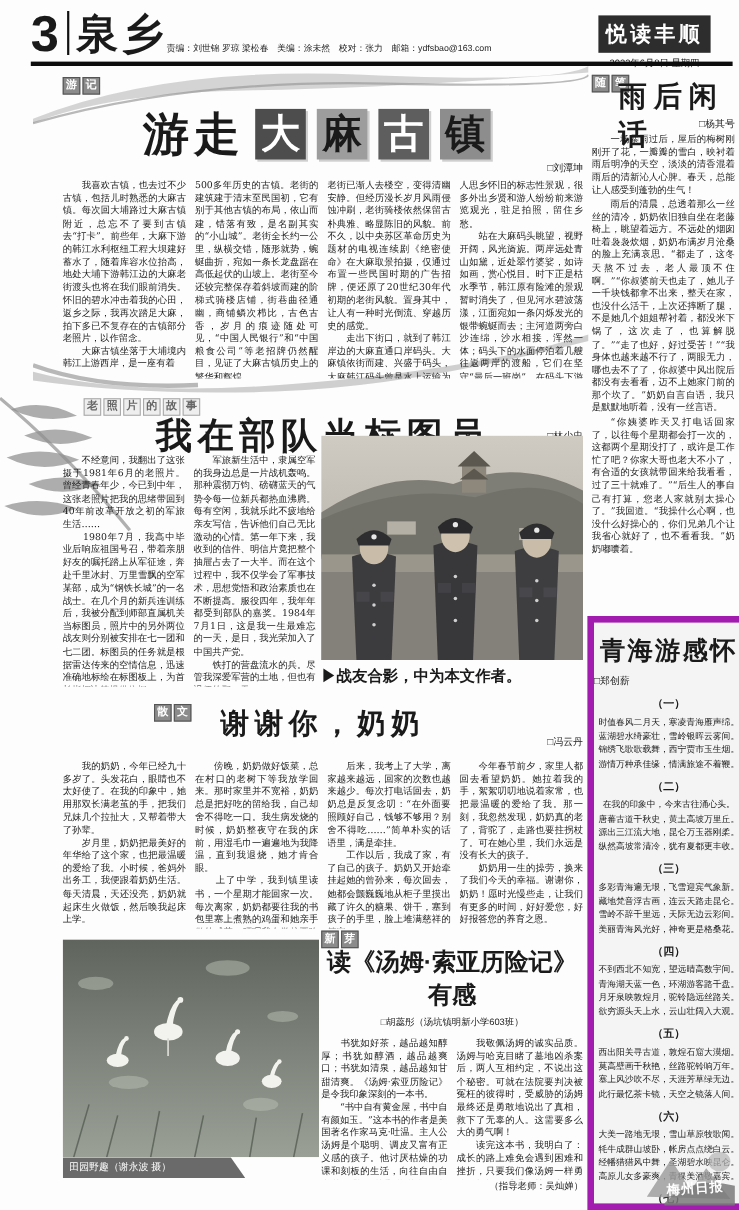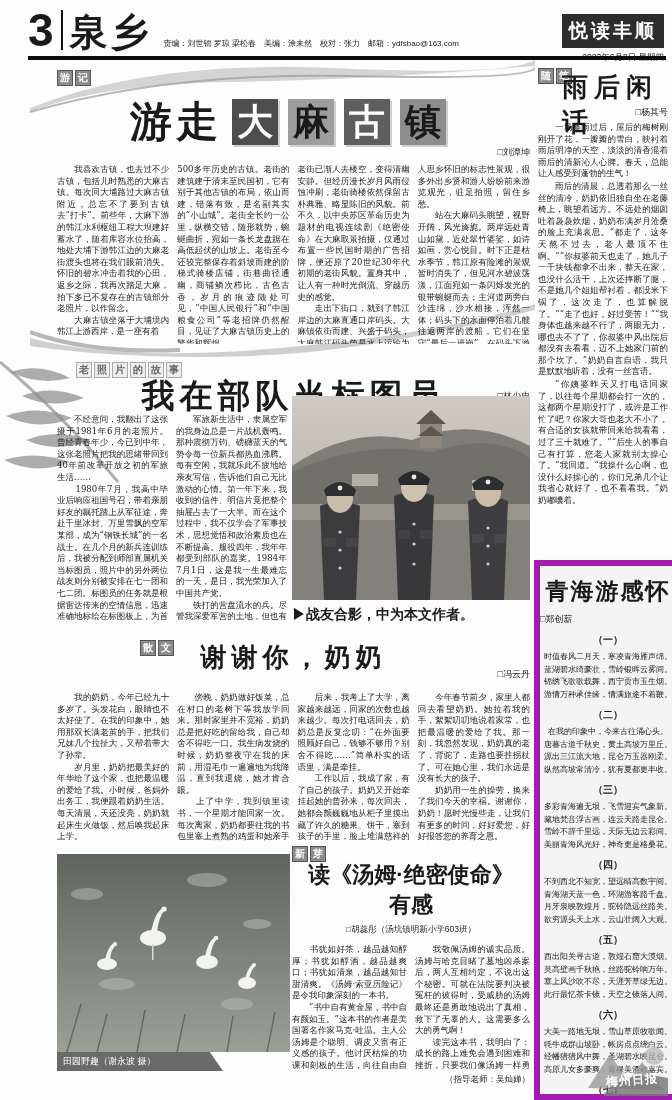"悦读丰顺" .mast { right: 0 -> 18px; text-align: right -> center }
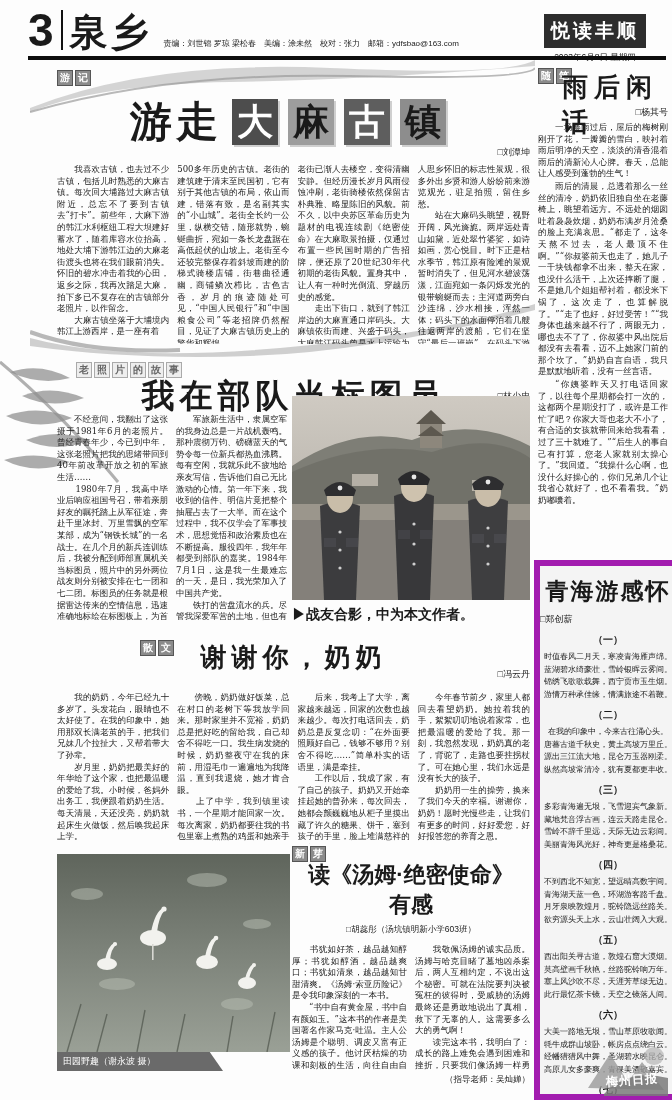"责编：刘世锦 罗琼 梁松春 美编：涂未然 校对：张力" .staff { margin: 0 0 3px 12px -> 0 0 3px 0 }
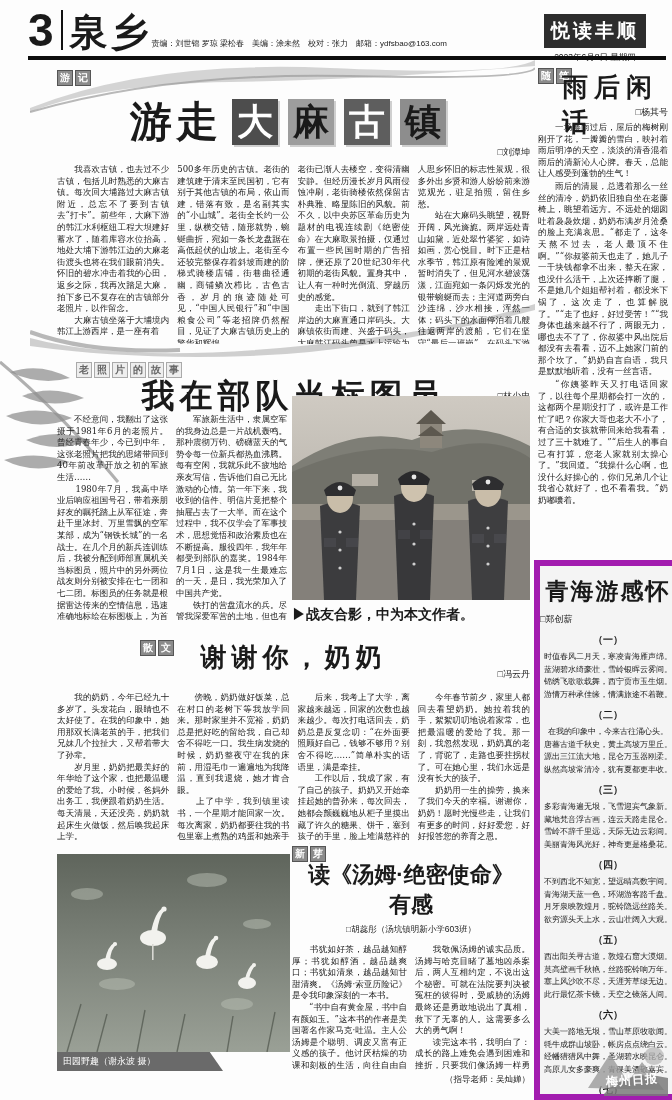"读《汤姆·绝密使命》" div.abs { text: 绝密使命 -> 索亚历险记 }
